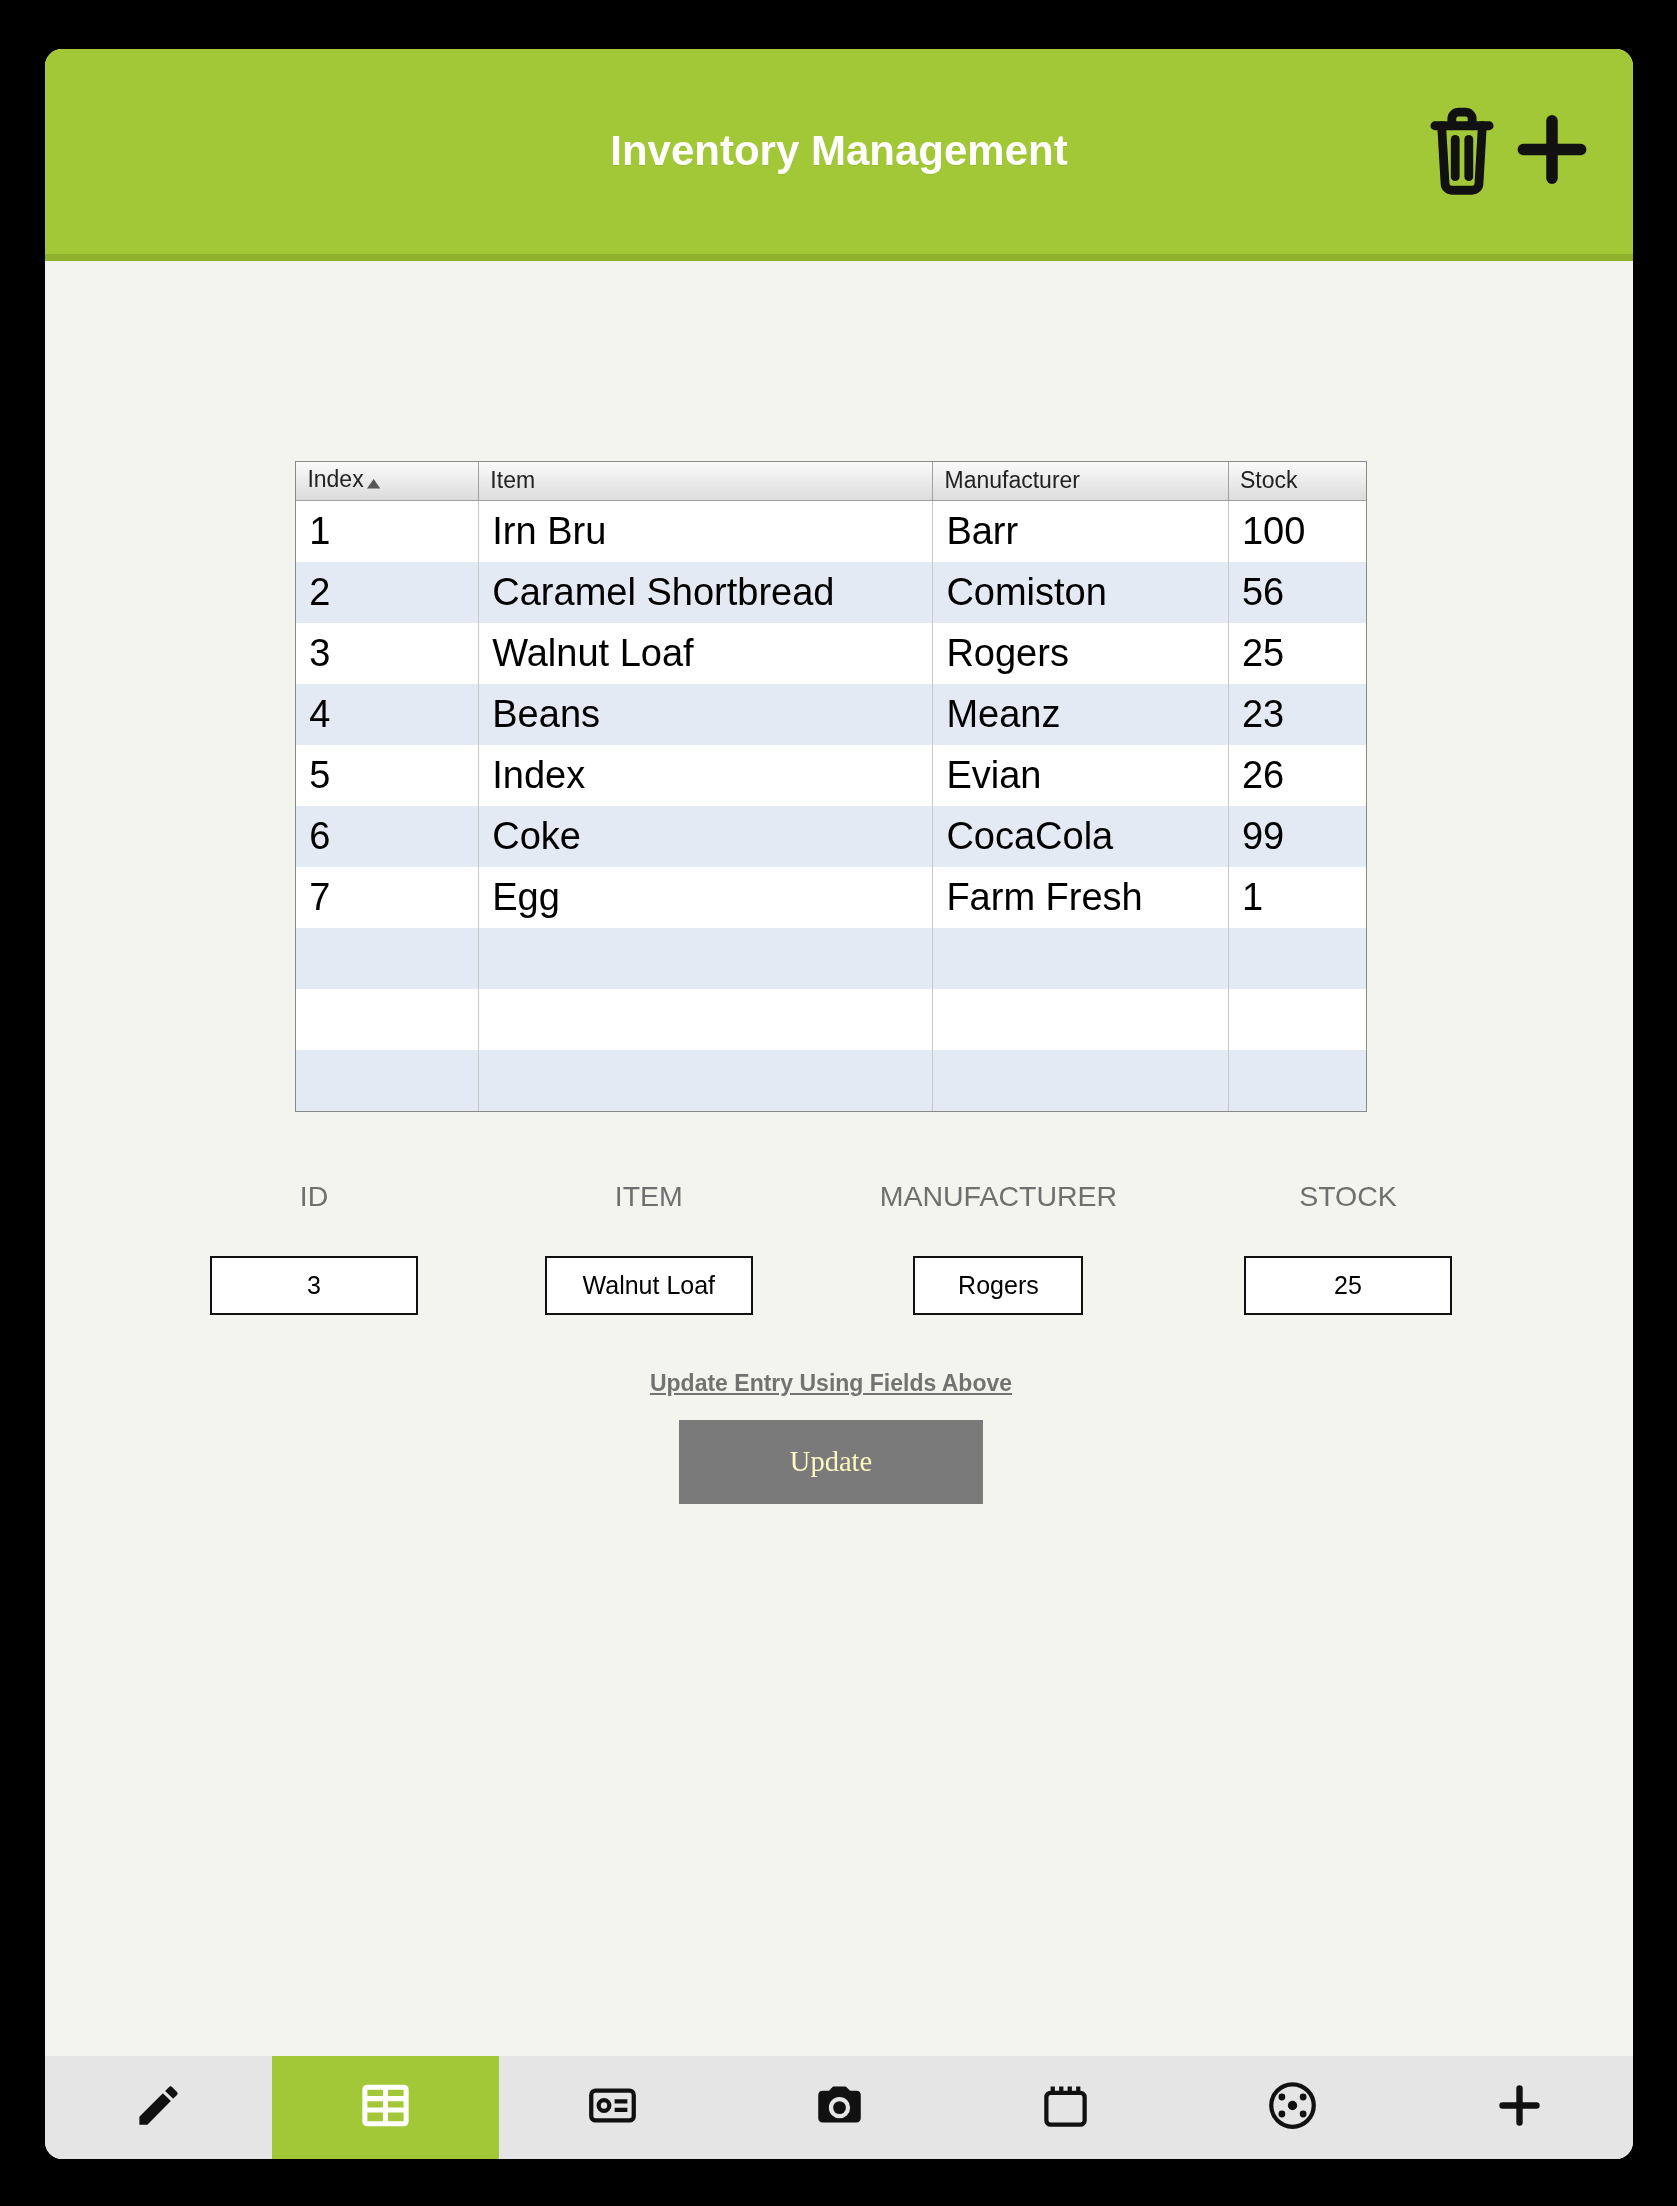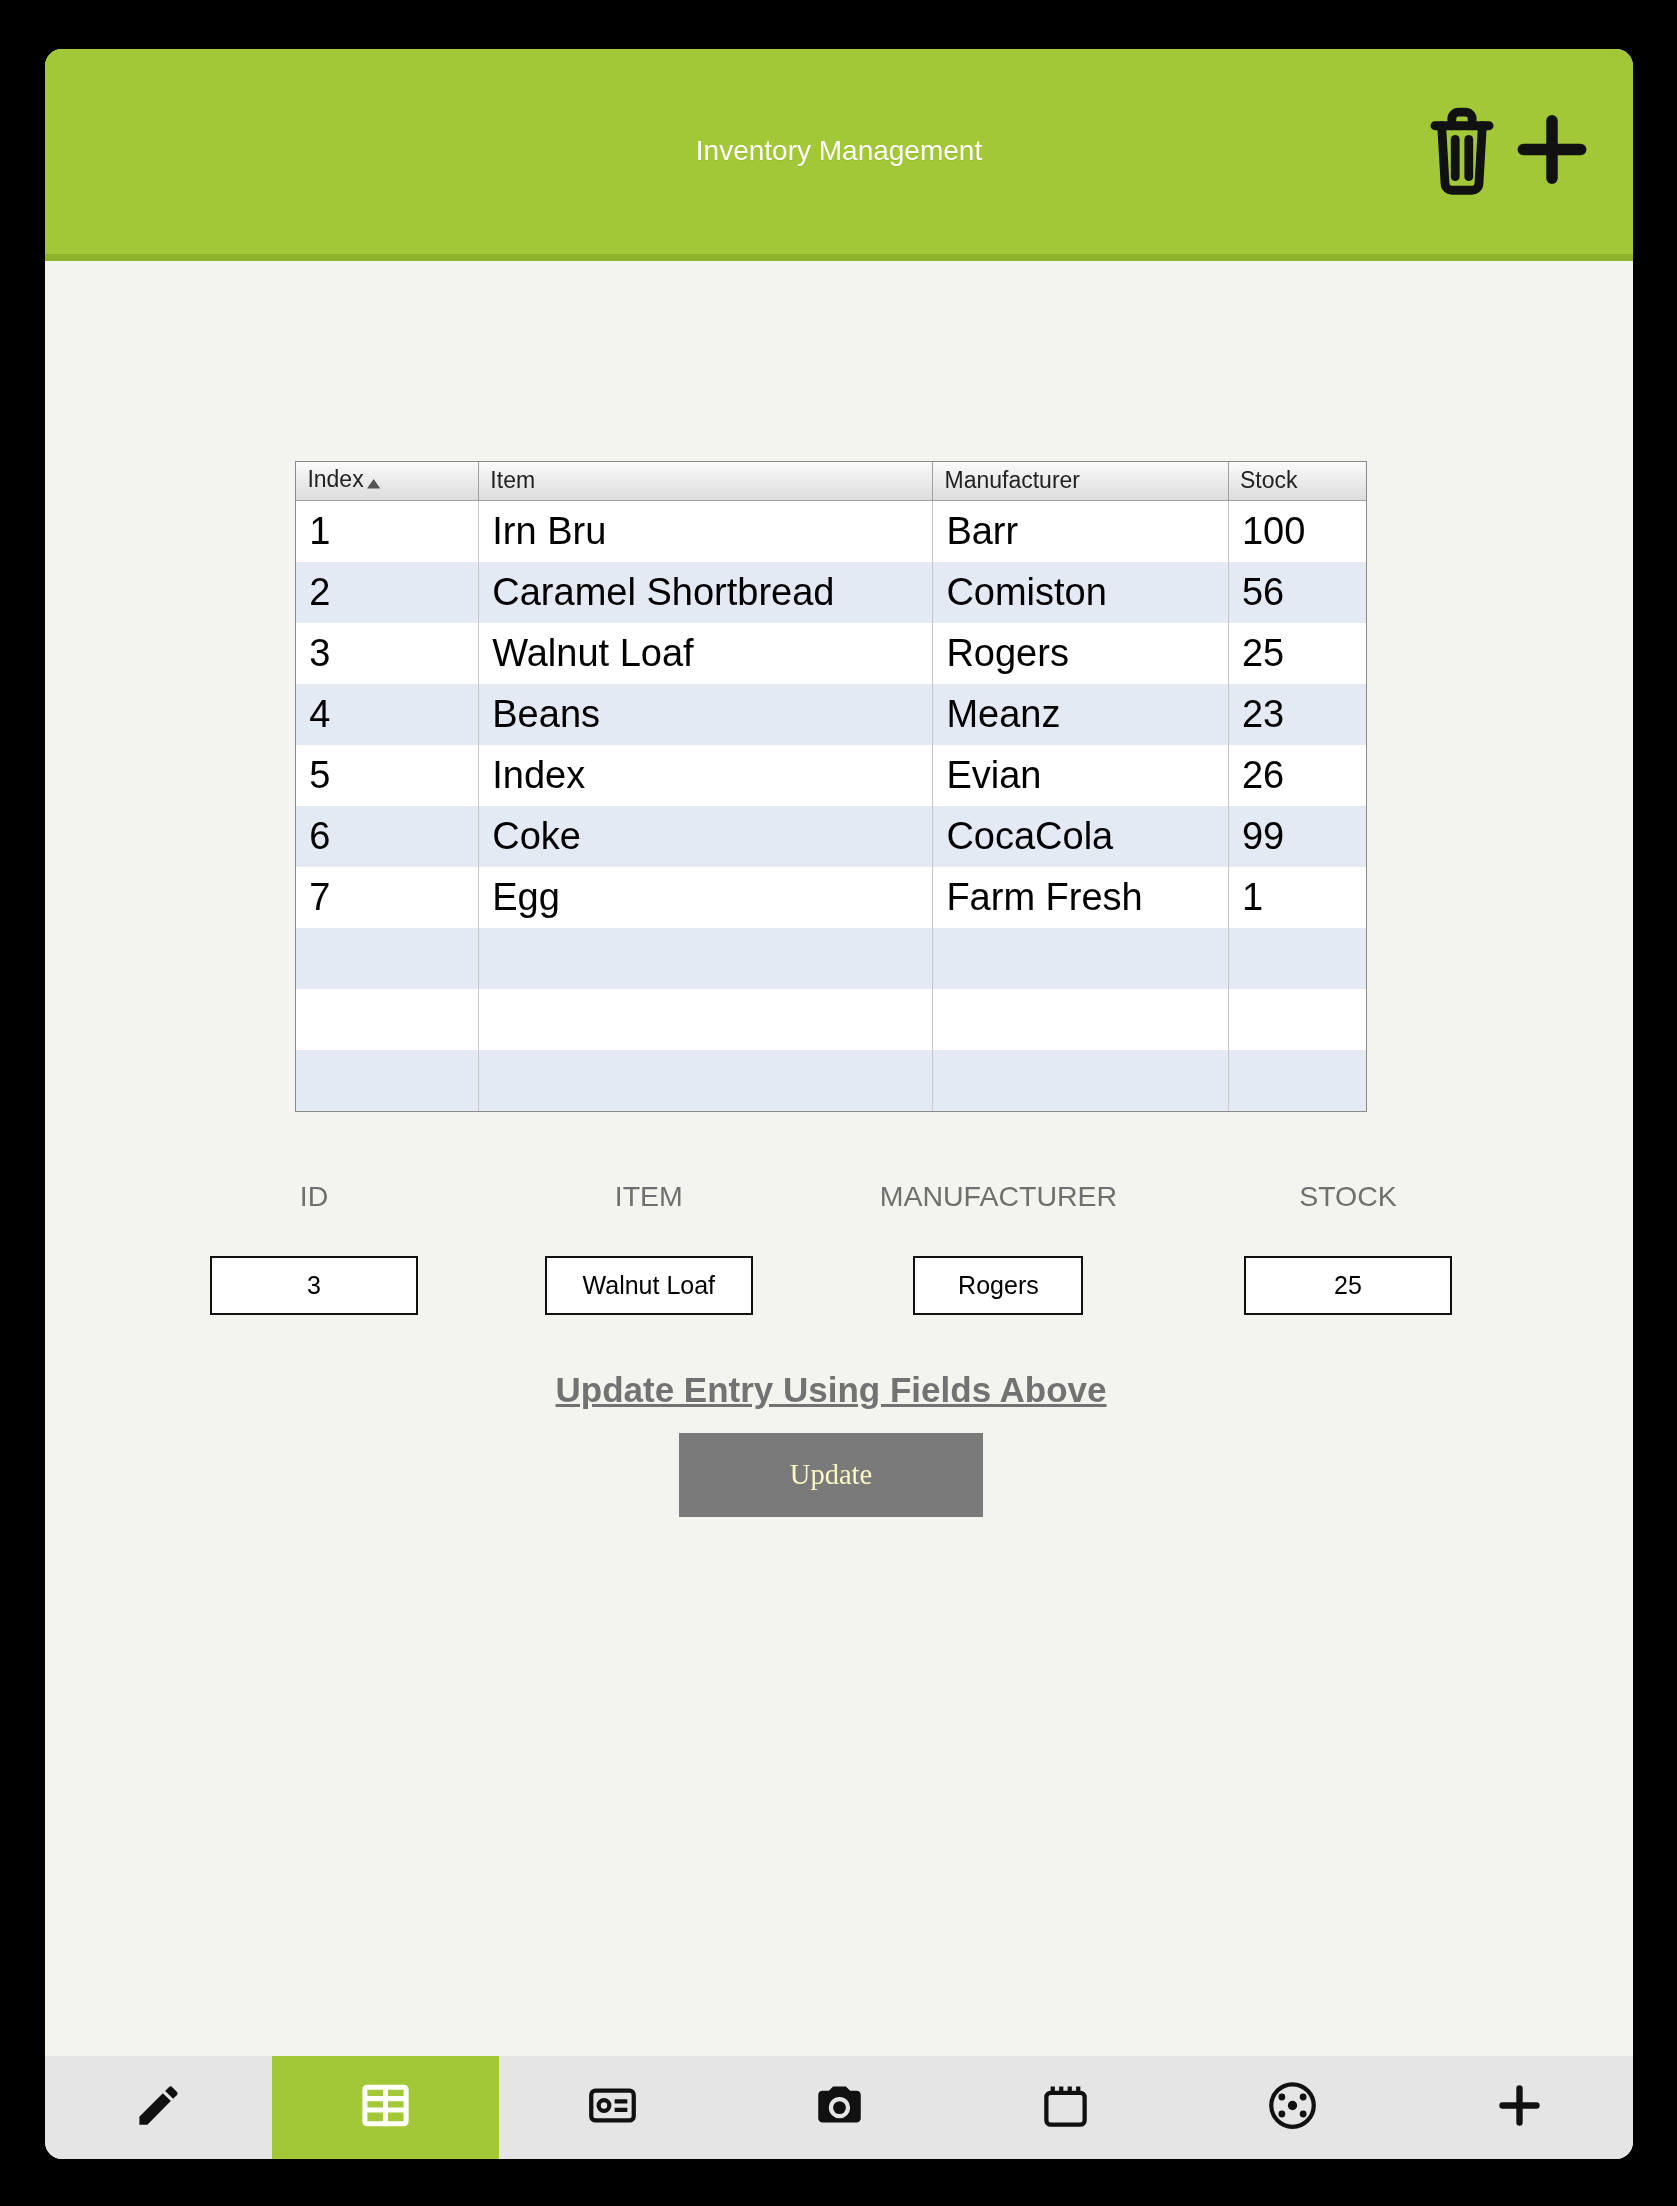"Inventory Management" .headerbar h1 { font-size: 28px -> 42px; font-weight: 400 -> 700 }
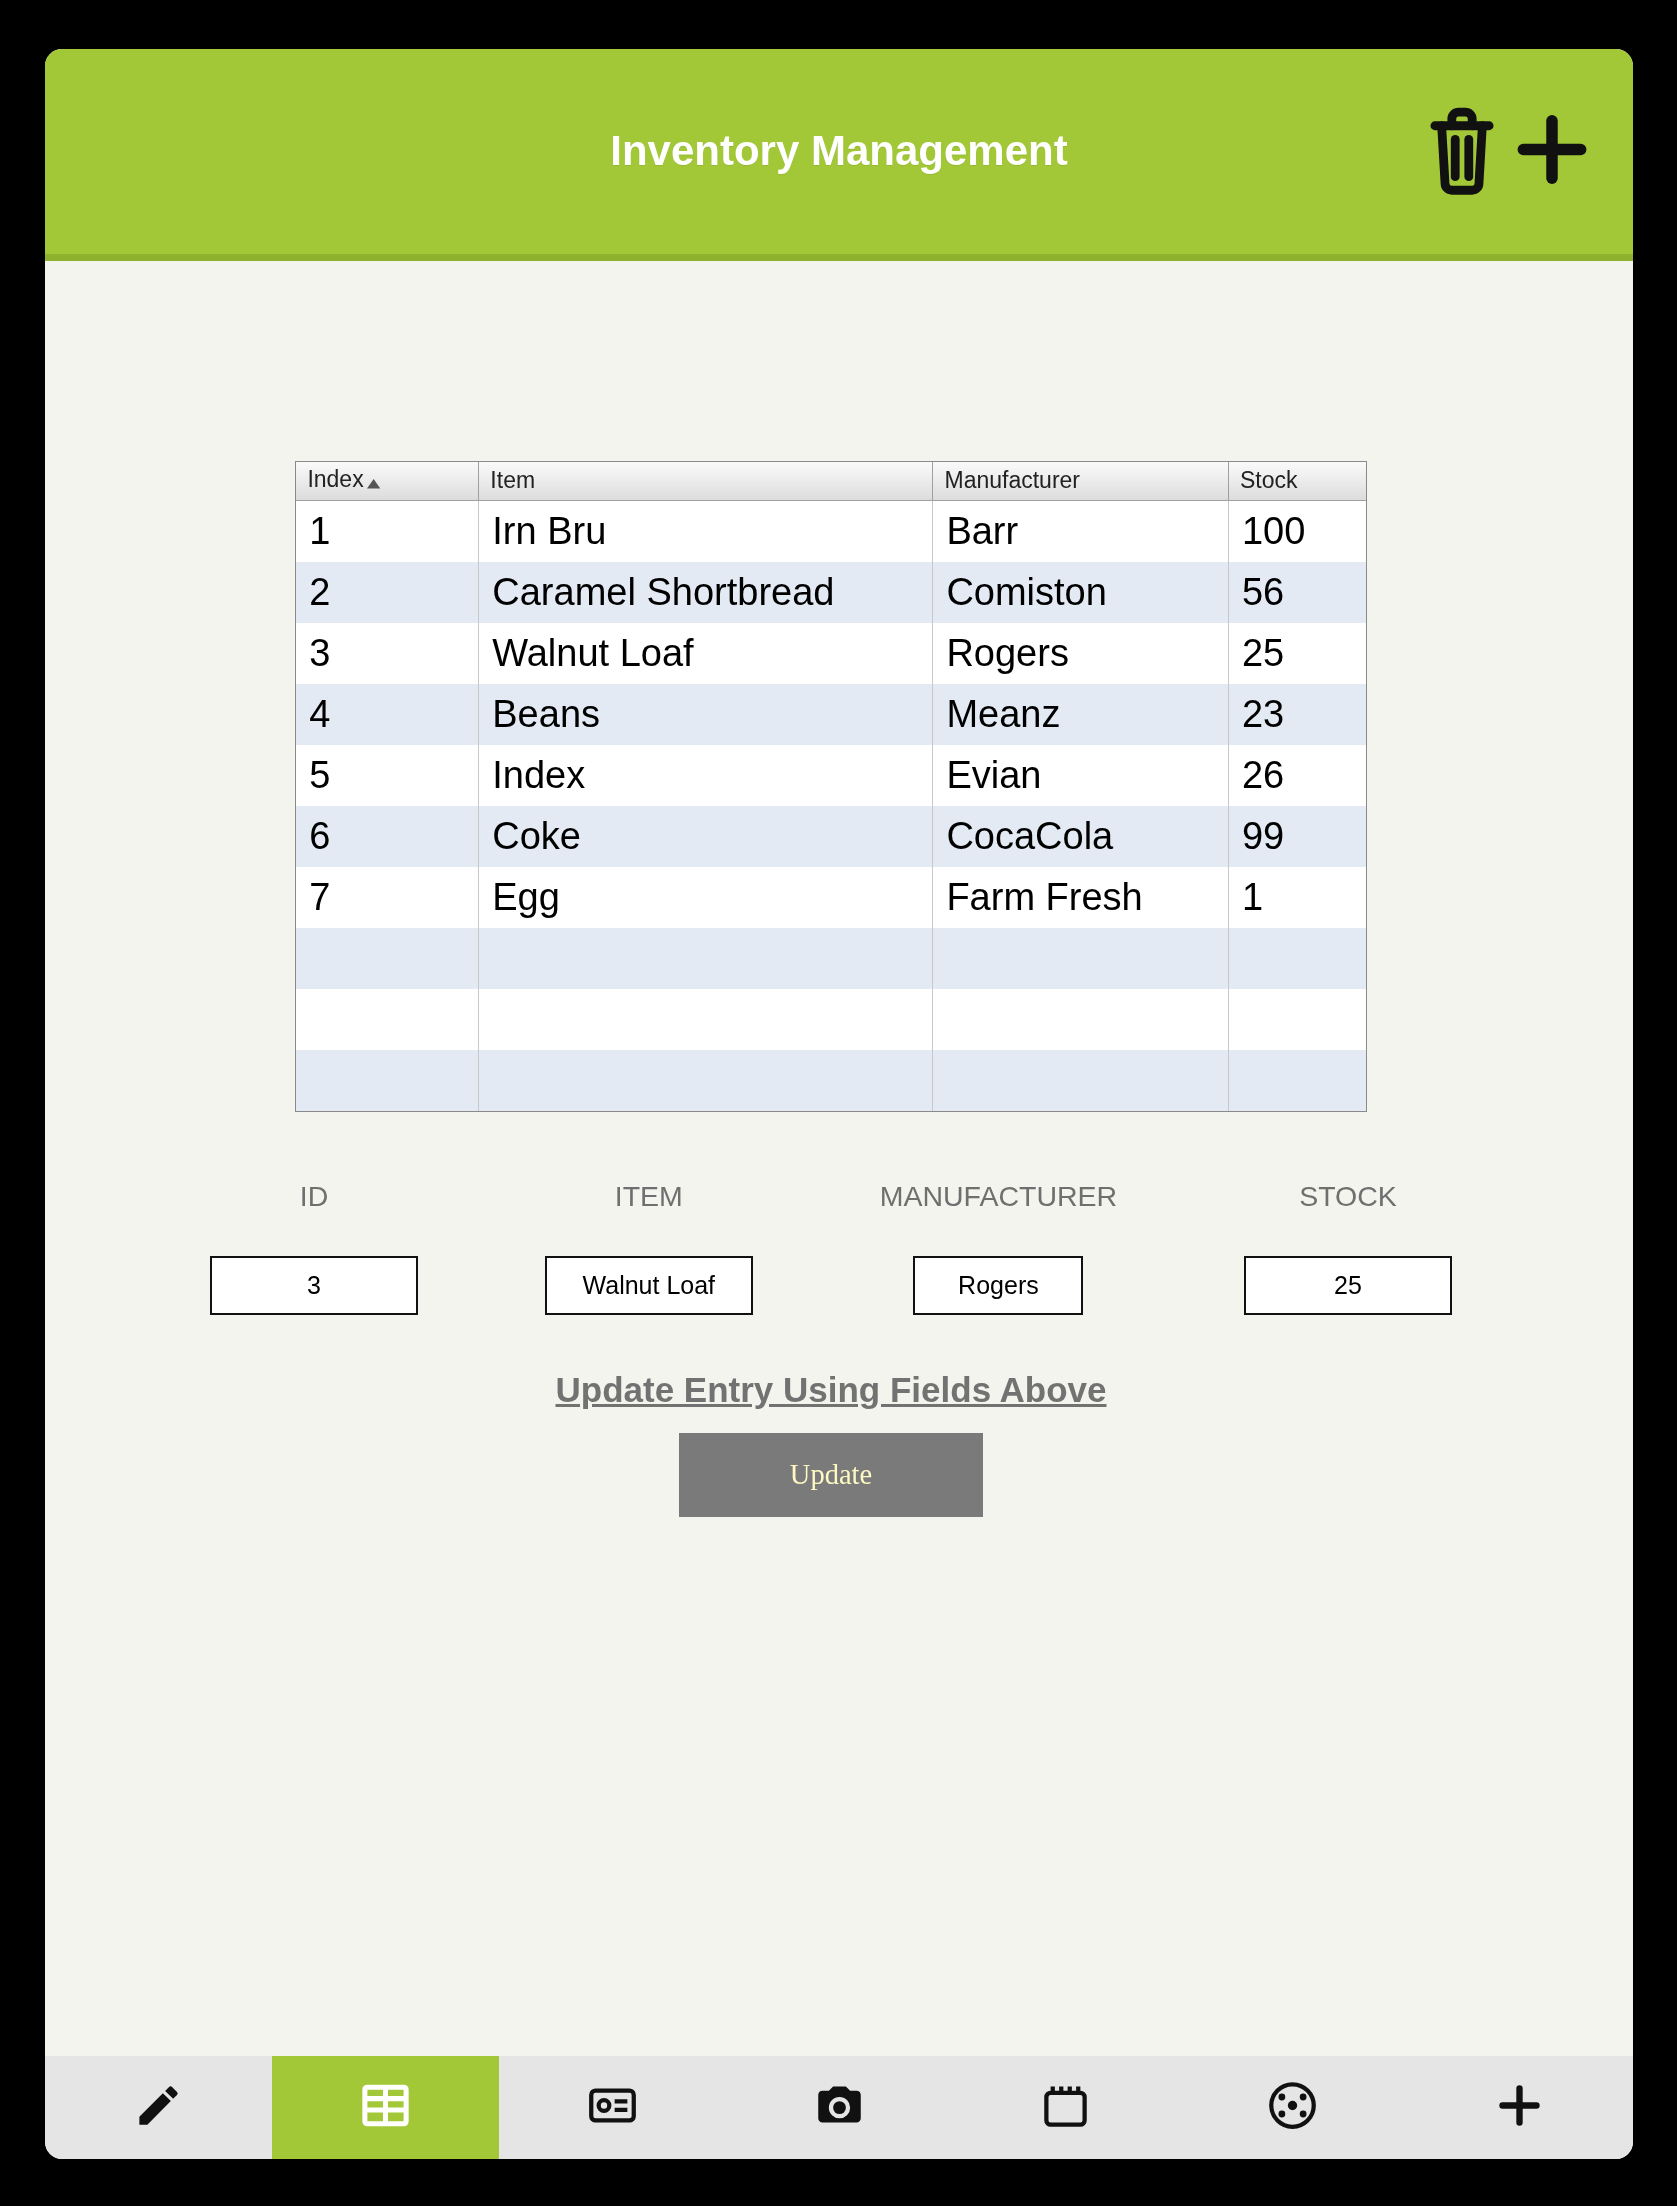"Update Entry Using Fields Above" .hint { font-size: 35px -> 23px }
